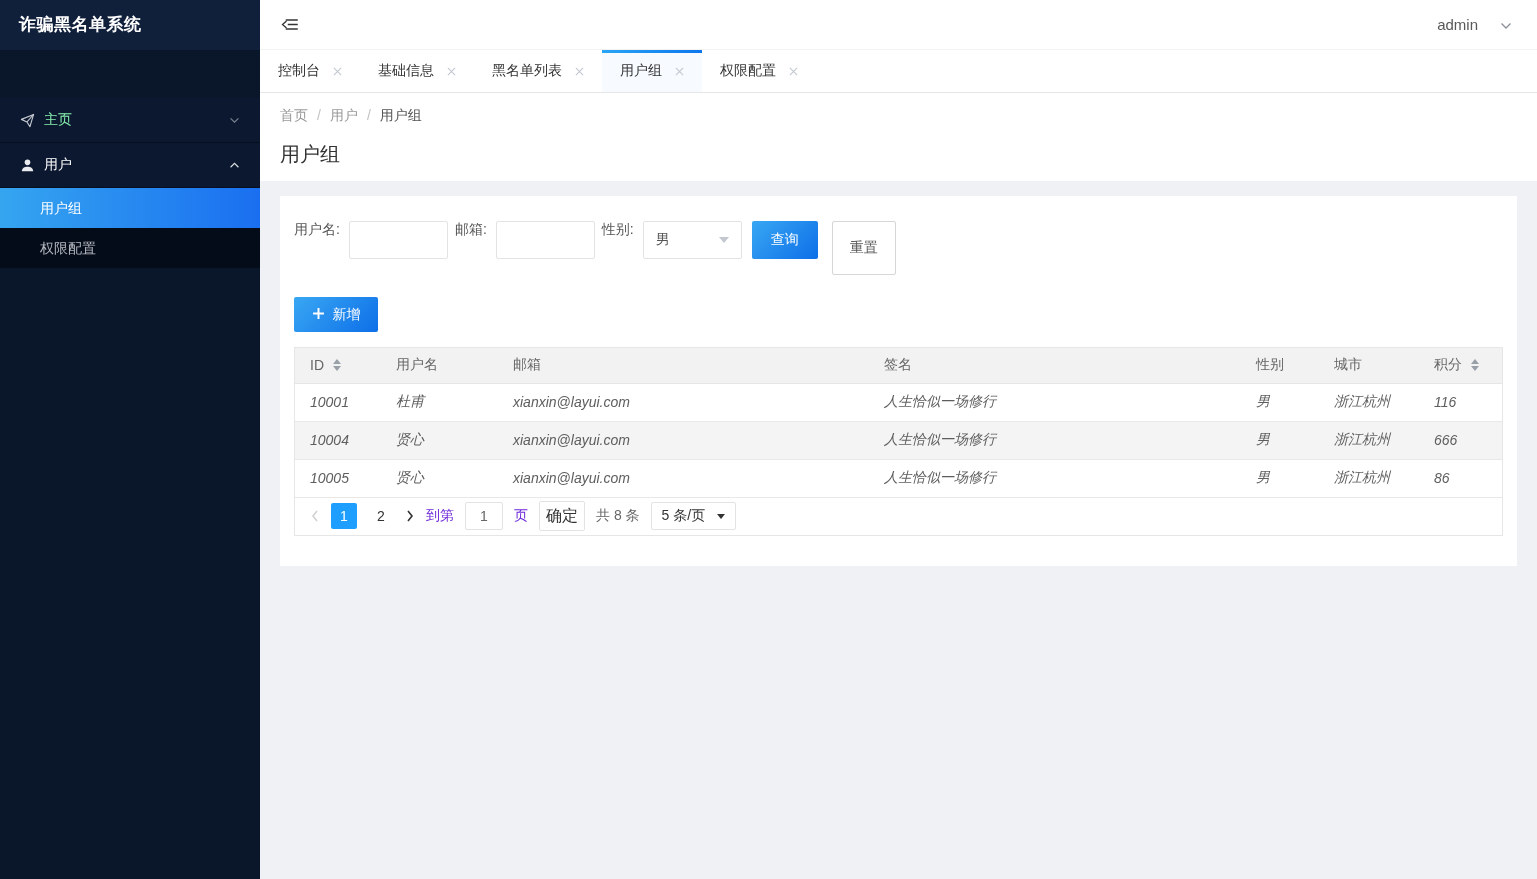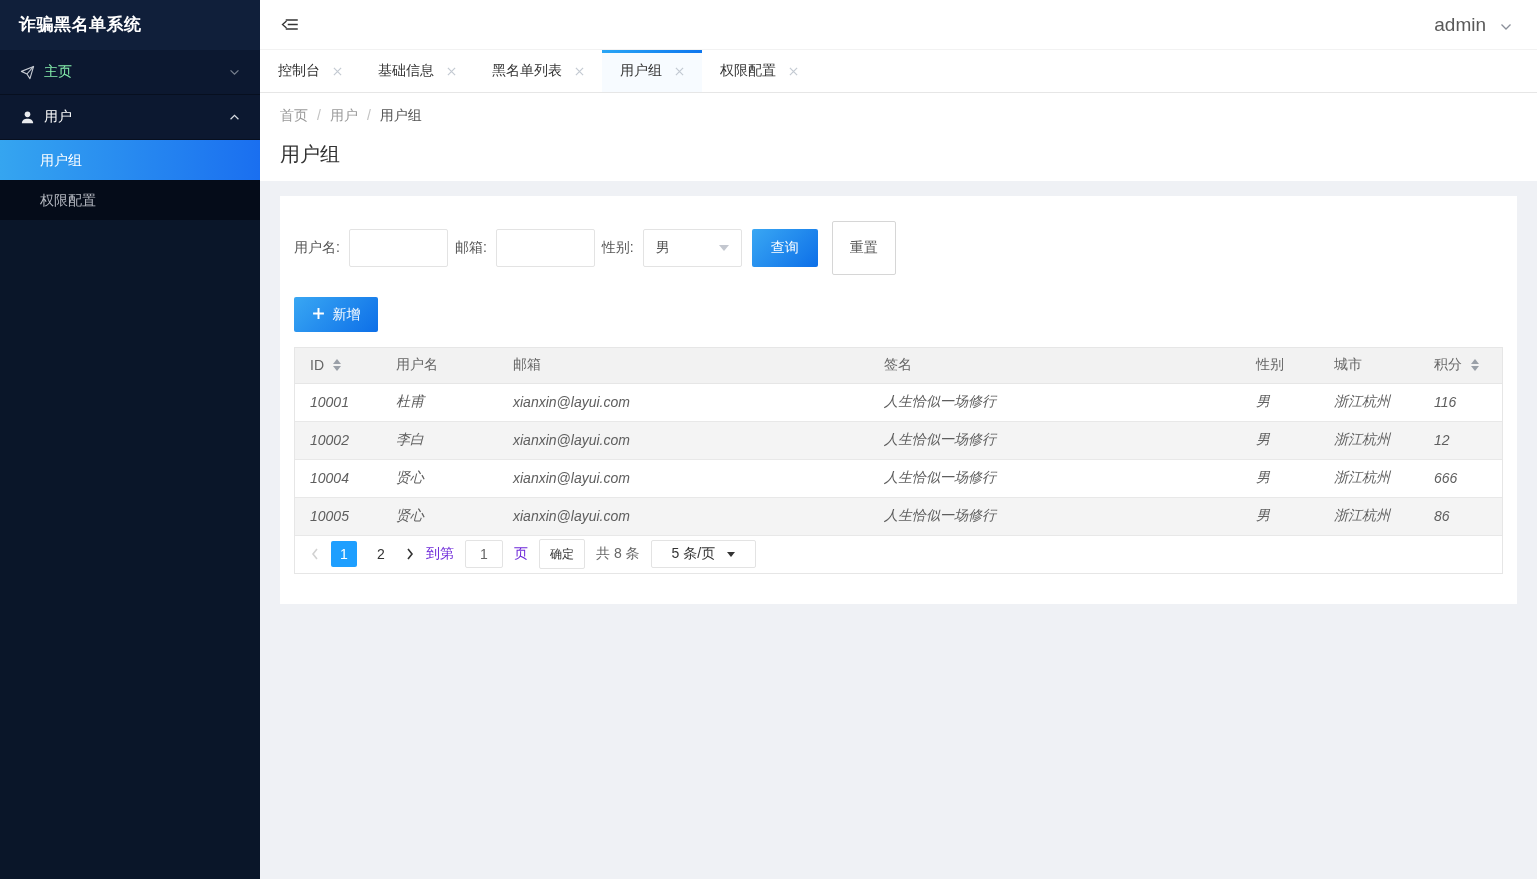"诈骗黑名单系统" .sidebar { gap: none -> 48px }
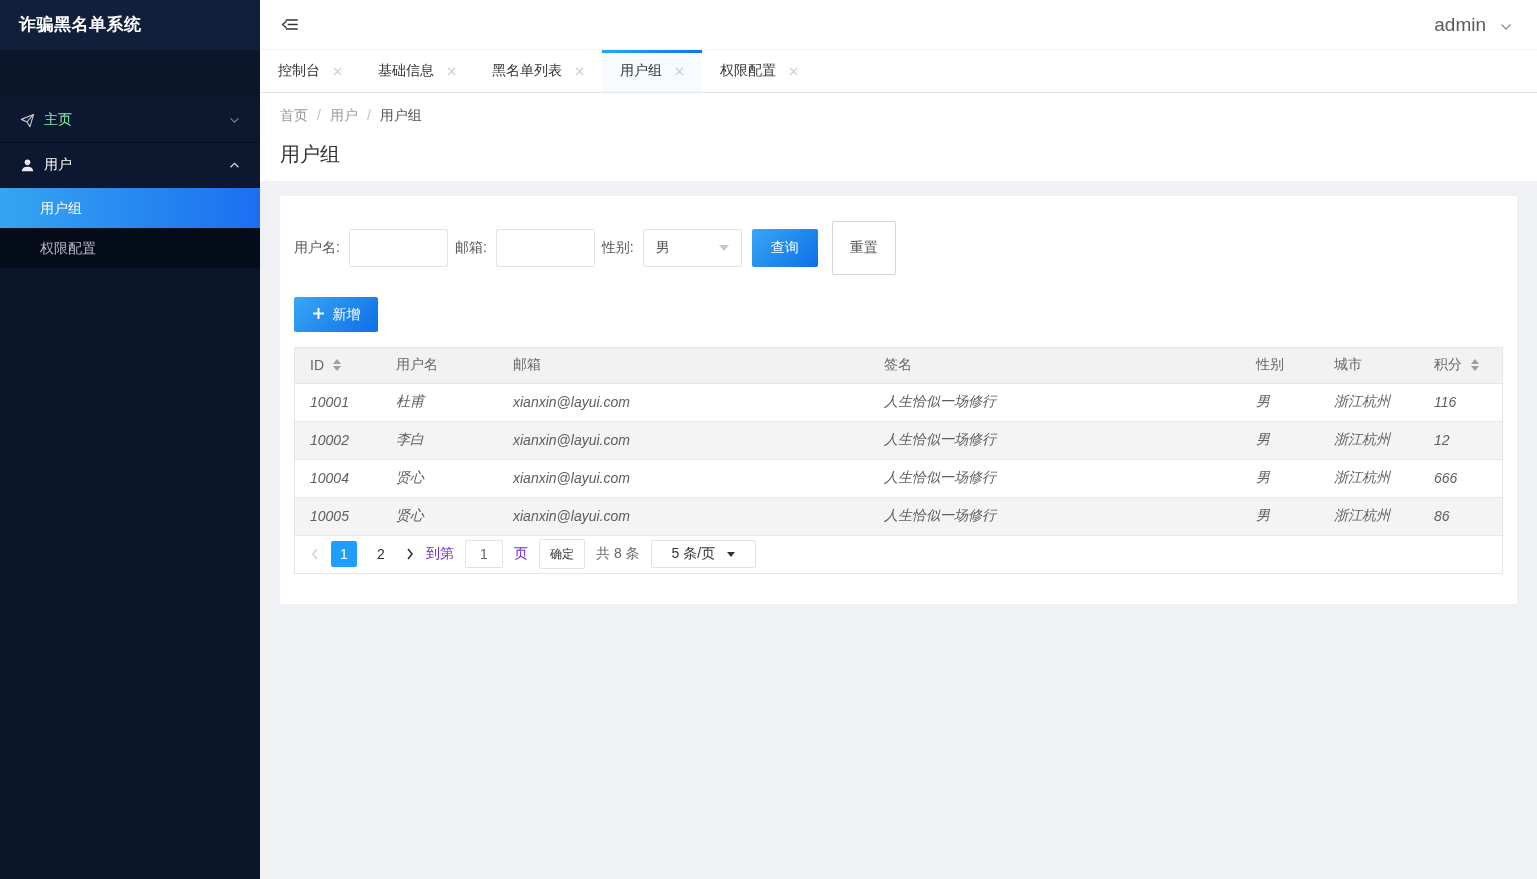"admin" .user-drop { font-size: 19px -> 15px; gap: 14px -> 22px }
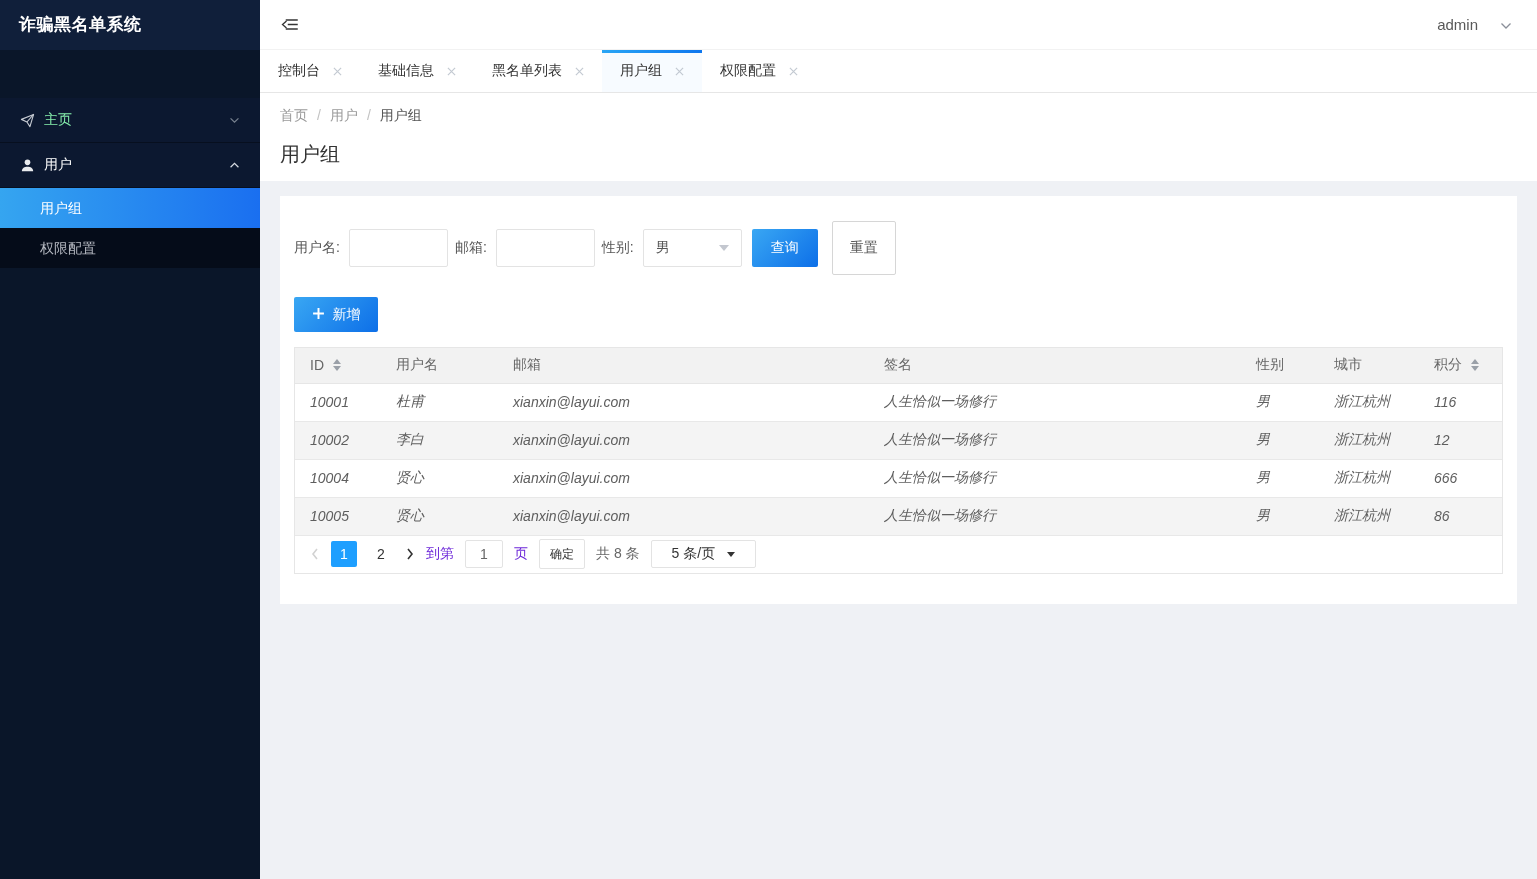"用户名:" .filter-row { align-items: center -> flex-start }
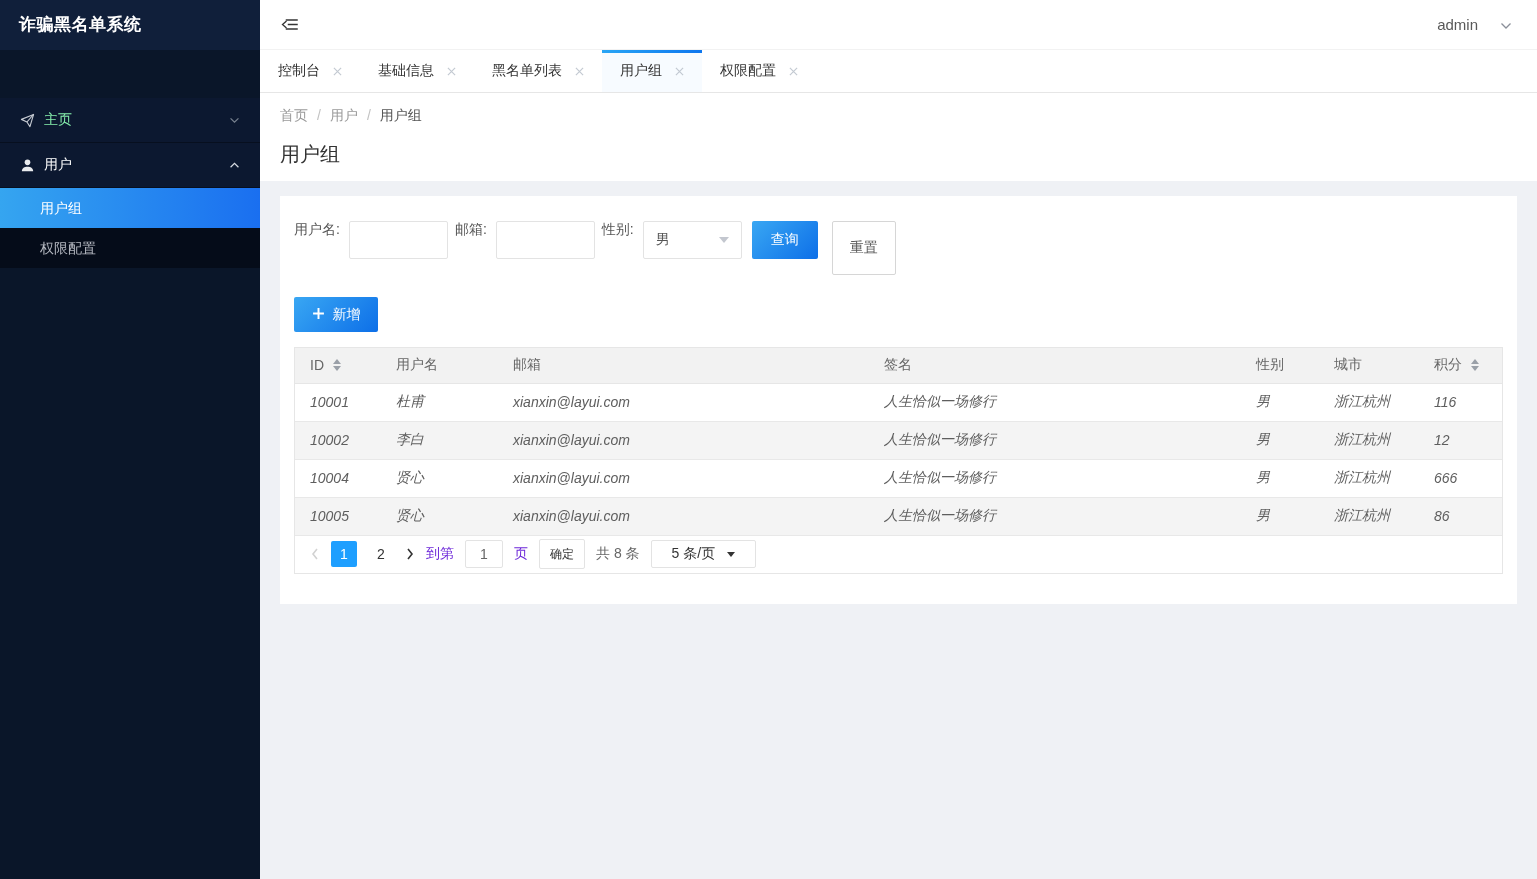"10002" tr { html: <tr> <td>10002</td> <td>李白</td> <td>xianxin@layui.com</td> <td>人生恰似一场修行</td> <td>男</td> <td>浙江杭州</td> <td>12</td> </tr> -> none }
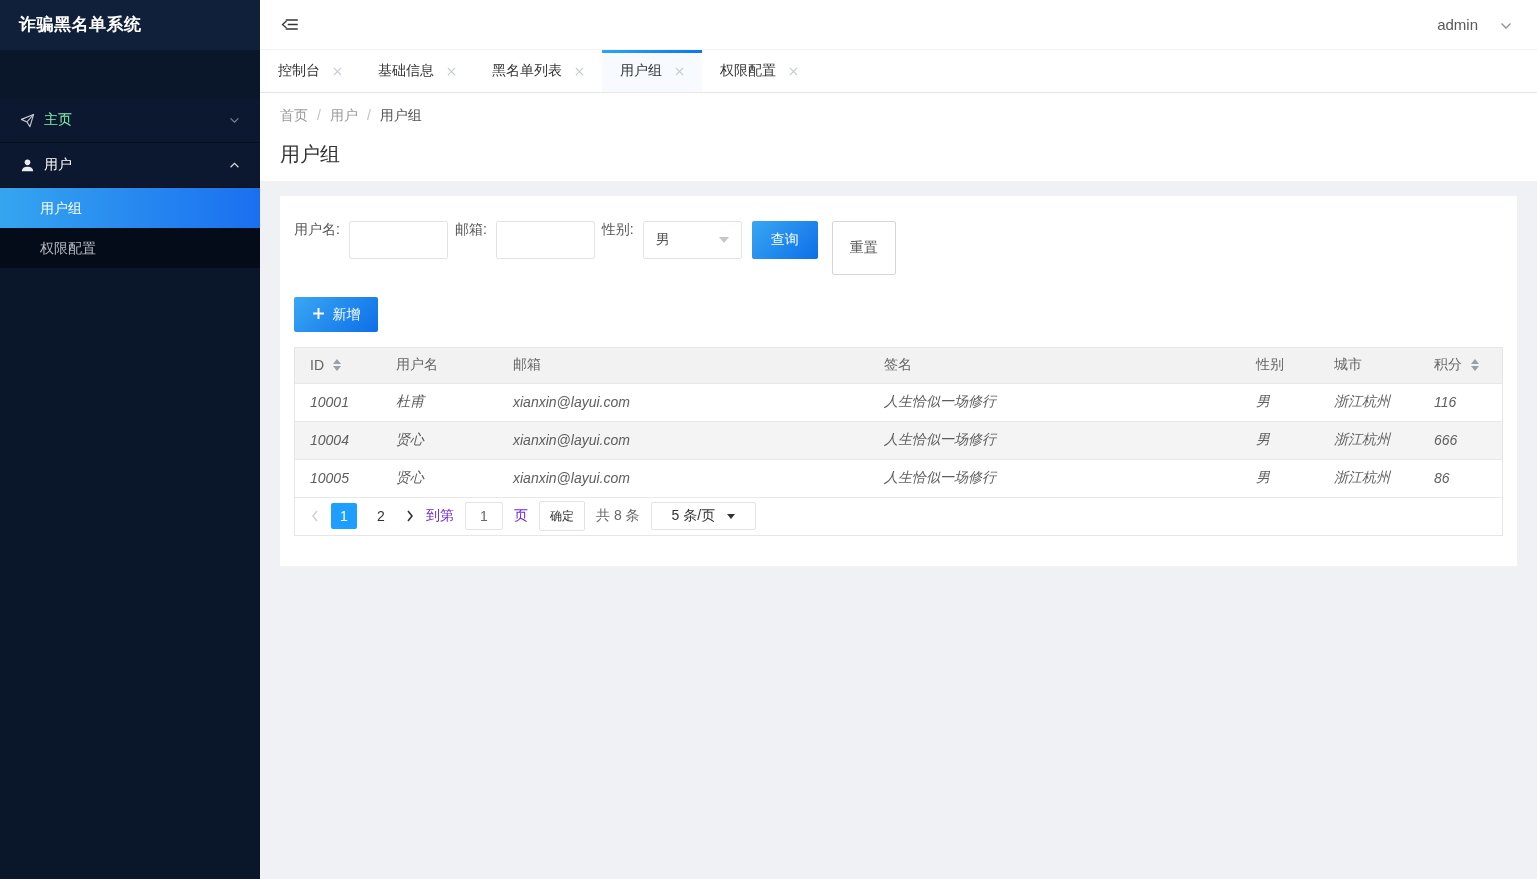"确定" .pg-confirm { font-size: 12px -> 16px }
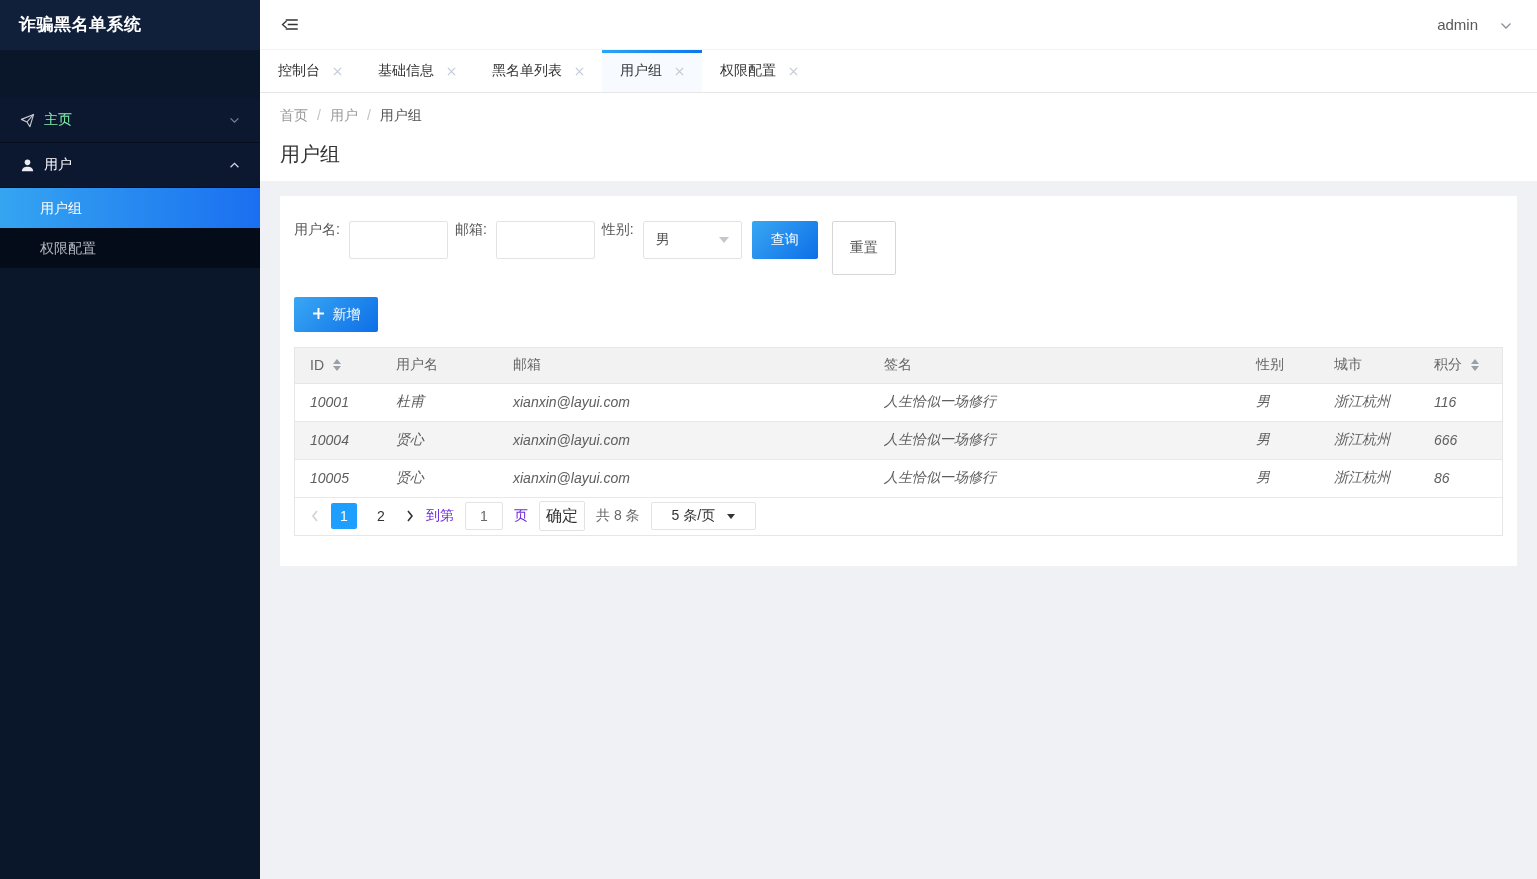"5 条/页" .pg-size { padding: 0 20px -> 0 10px }
